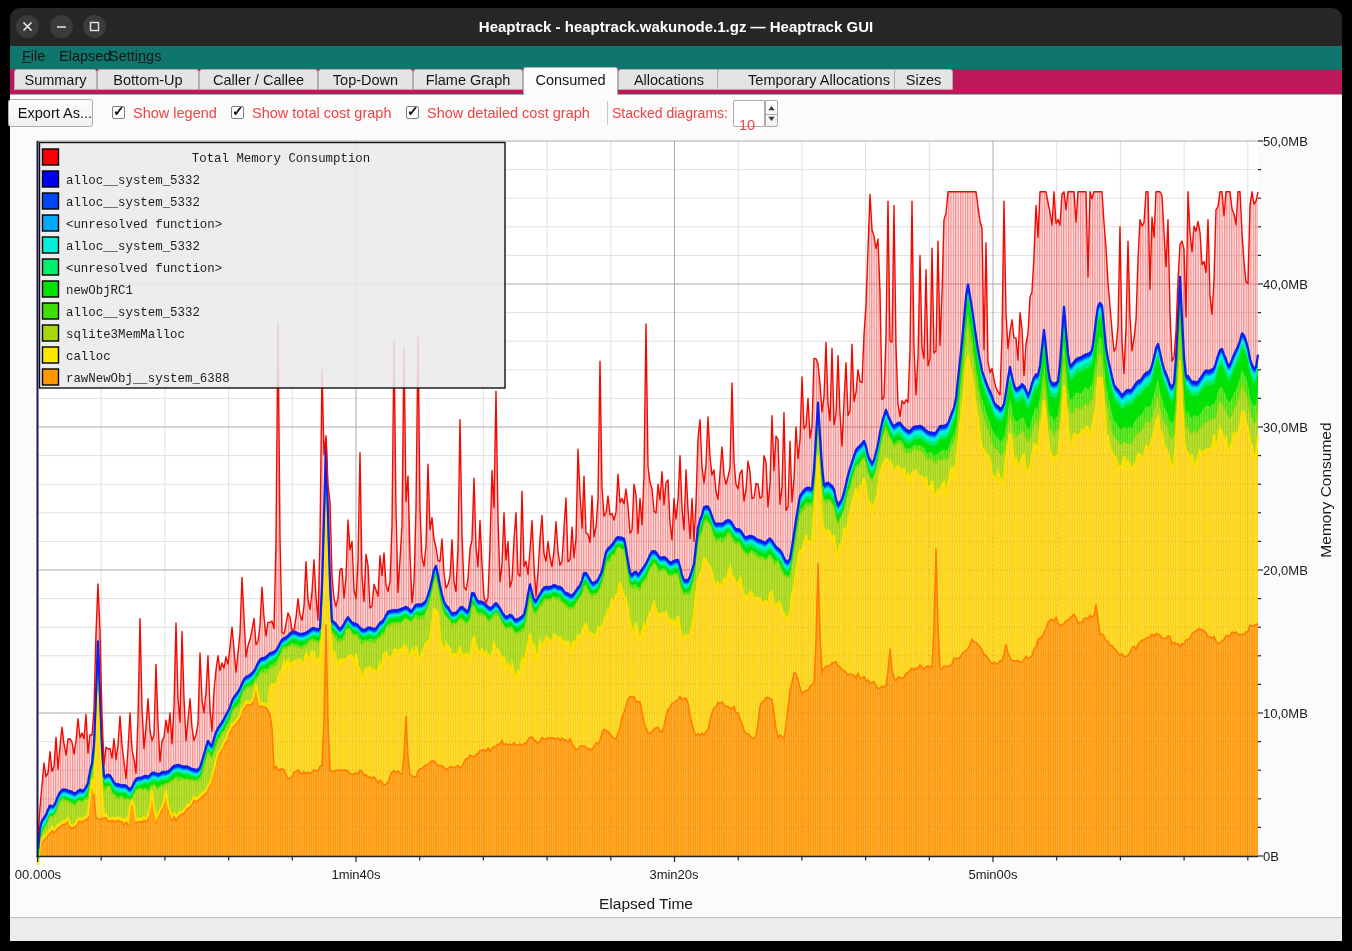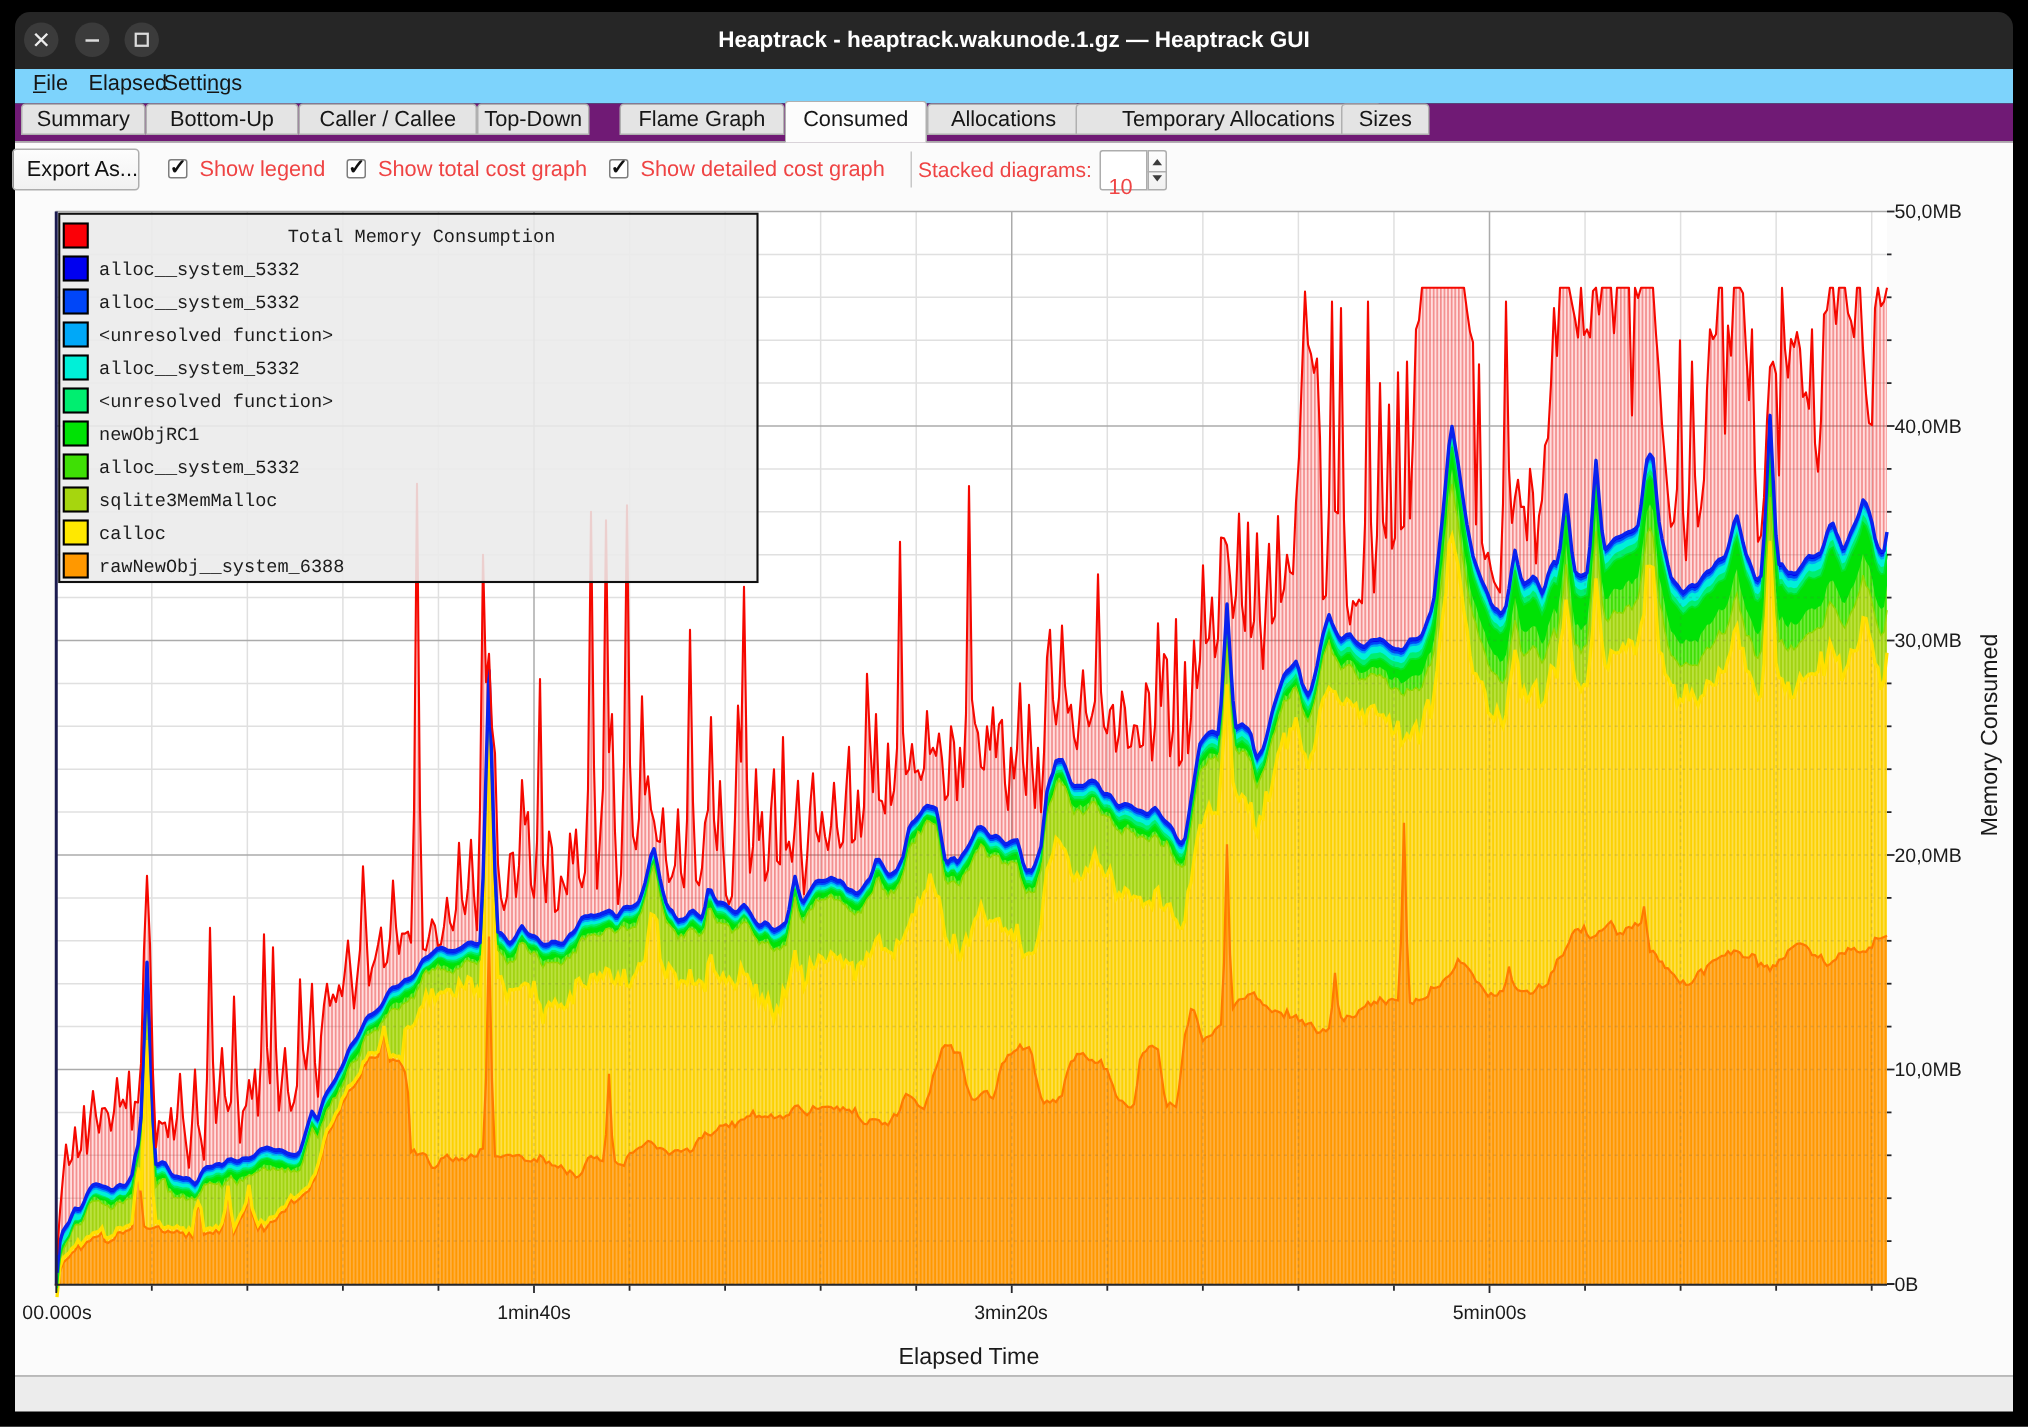"File" #menubar { background: #7dd3fc -> #0f766e }
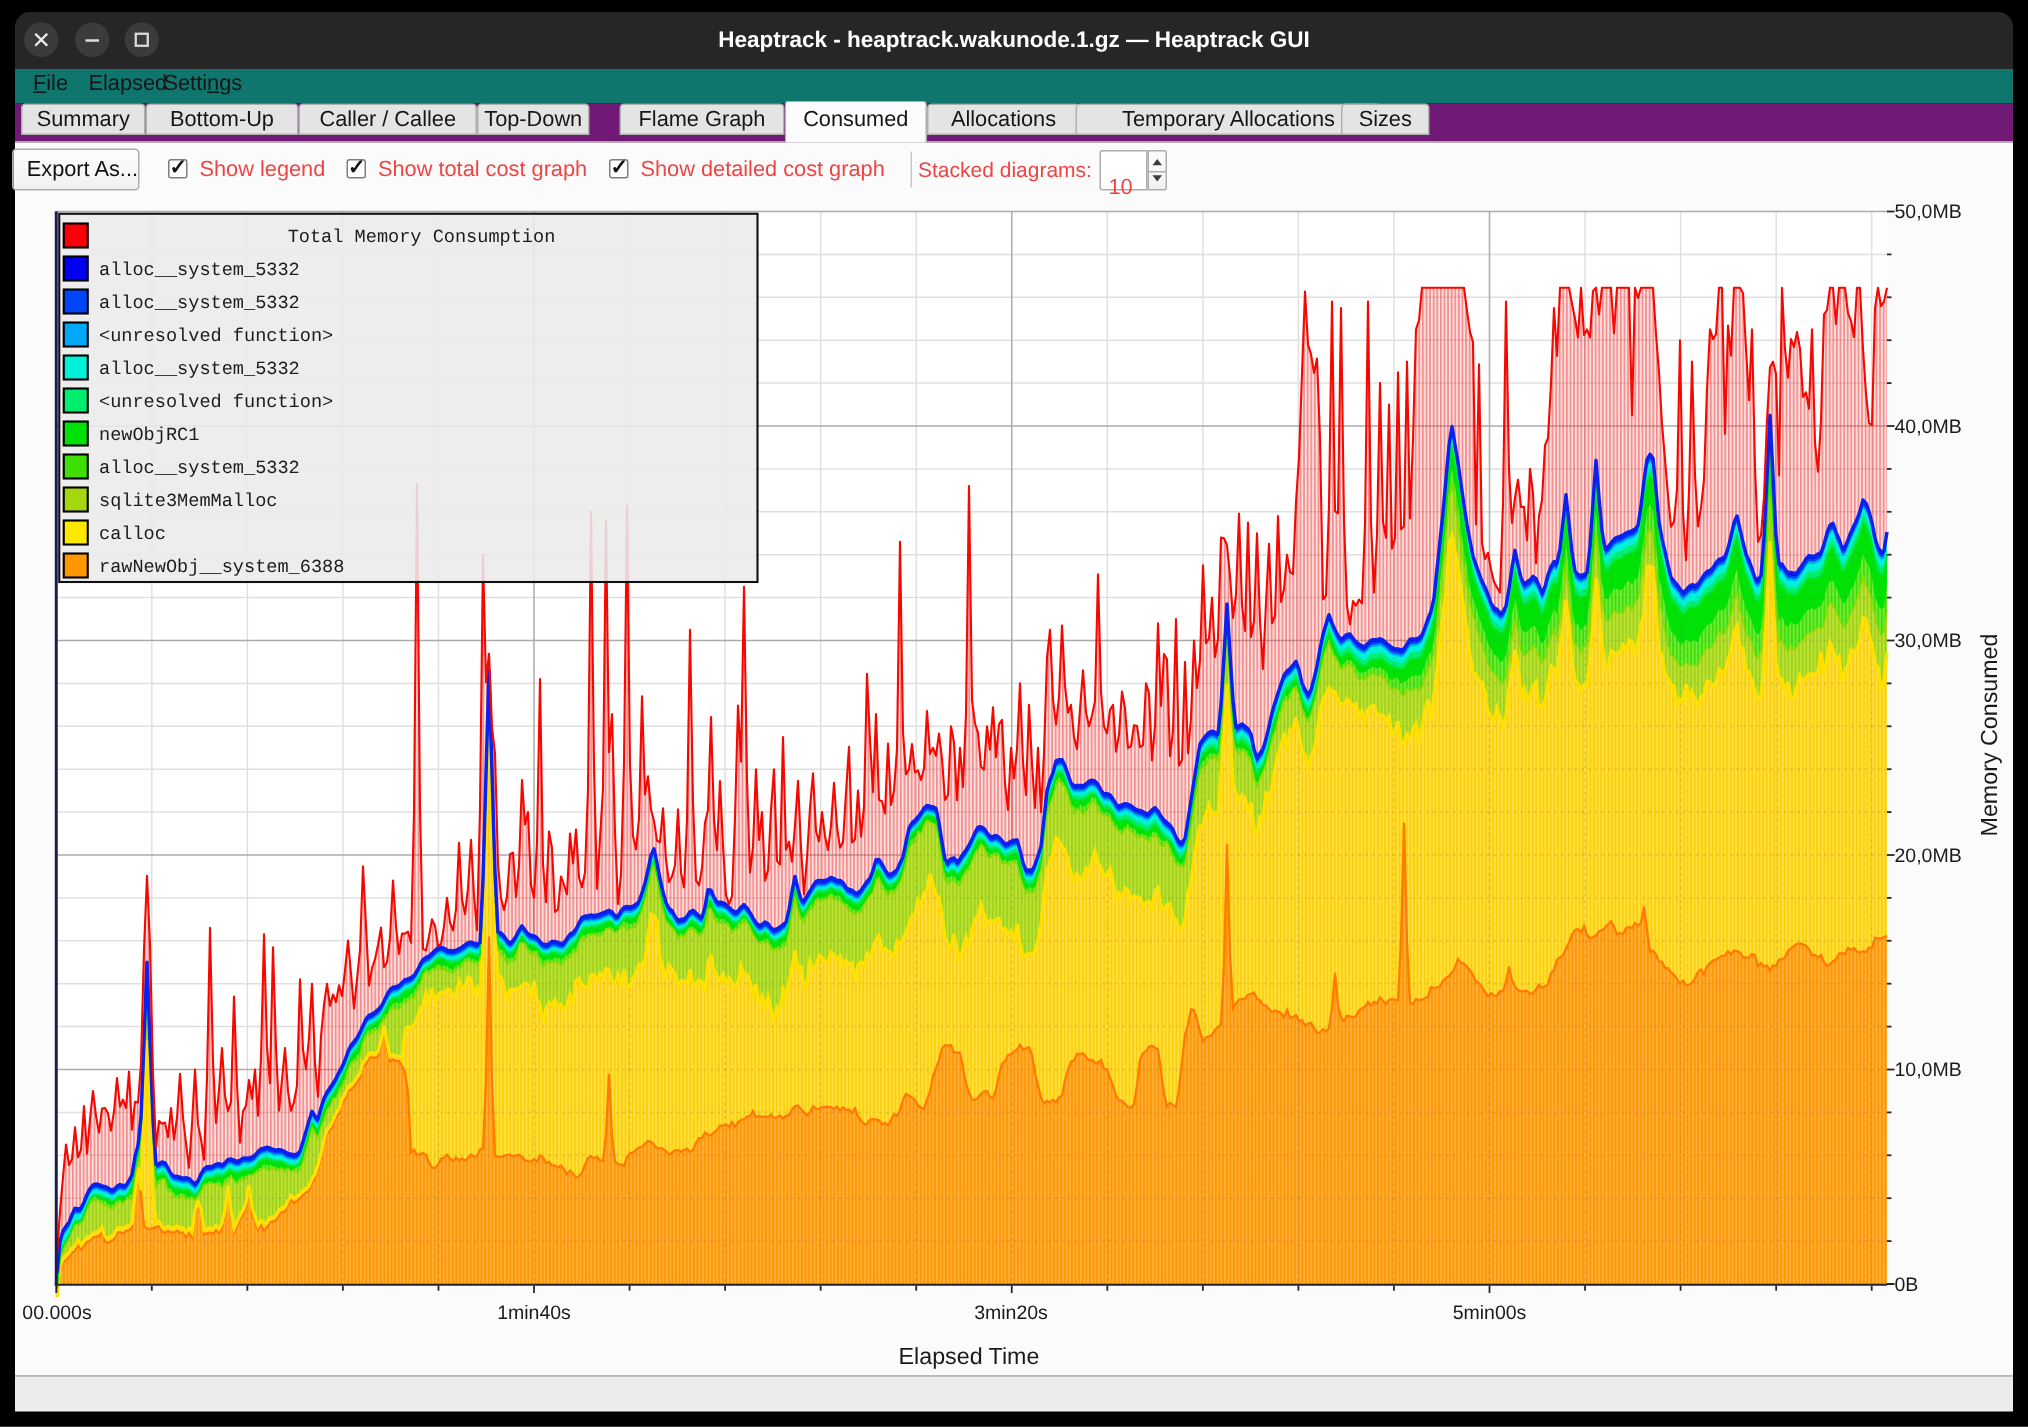"Summary" #tabrow { background: #701a75 -> #be185d }
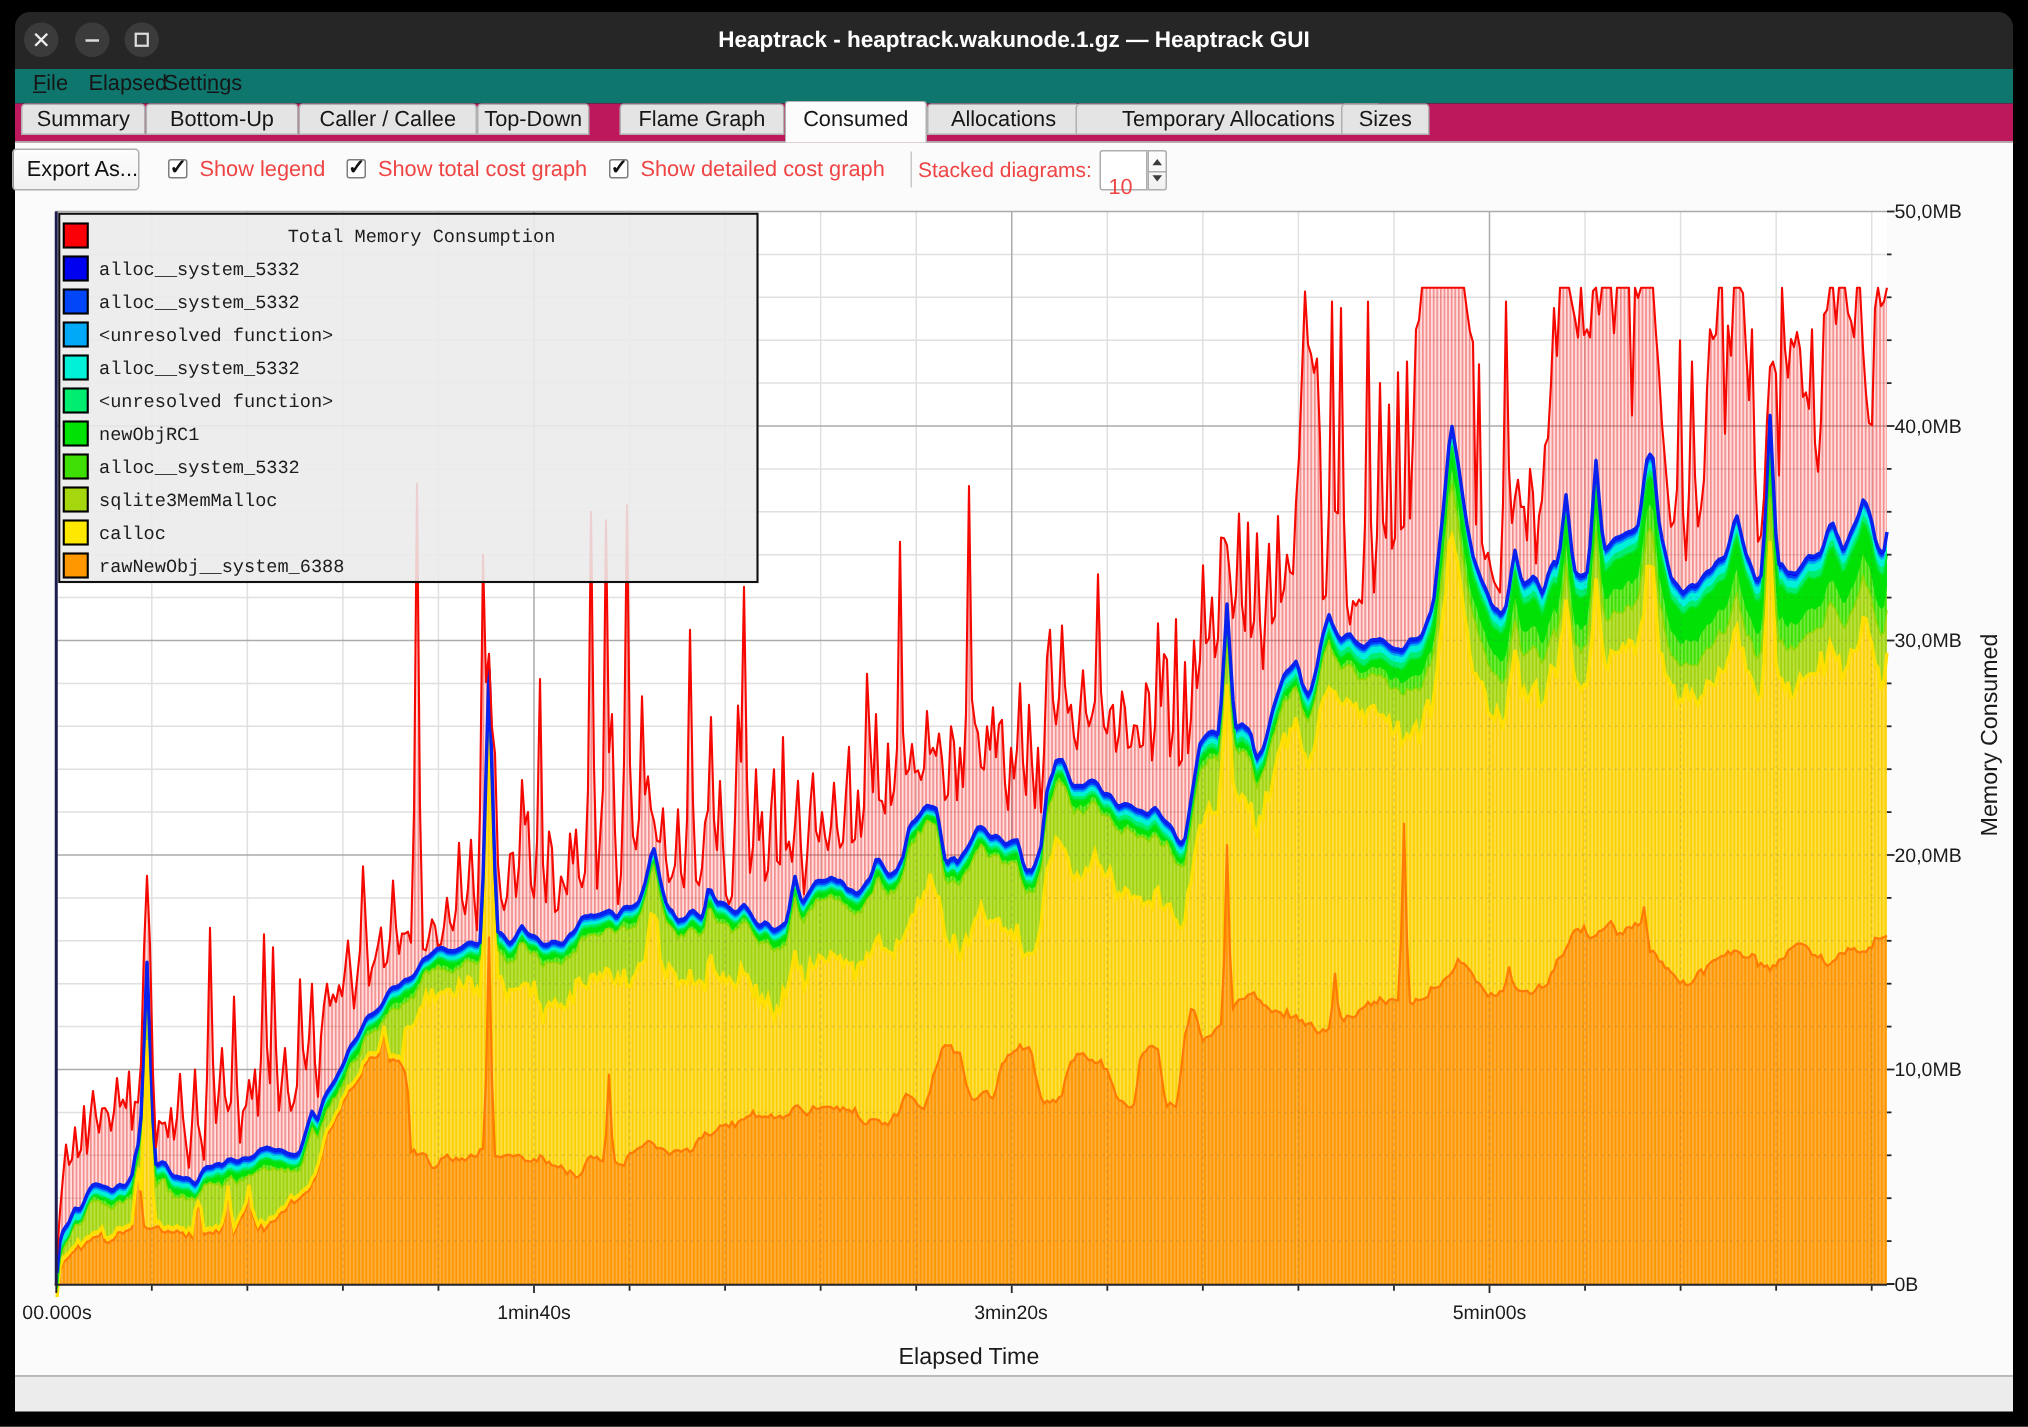"Top-Down" div.tab { width: 75px -> 95px }
